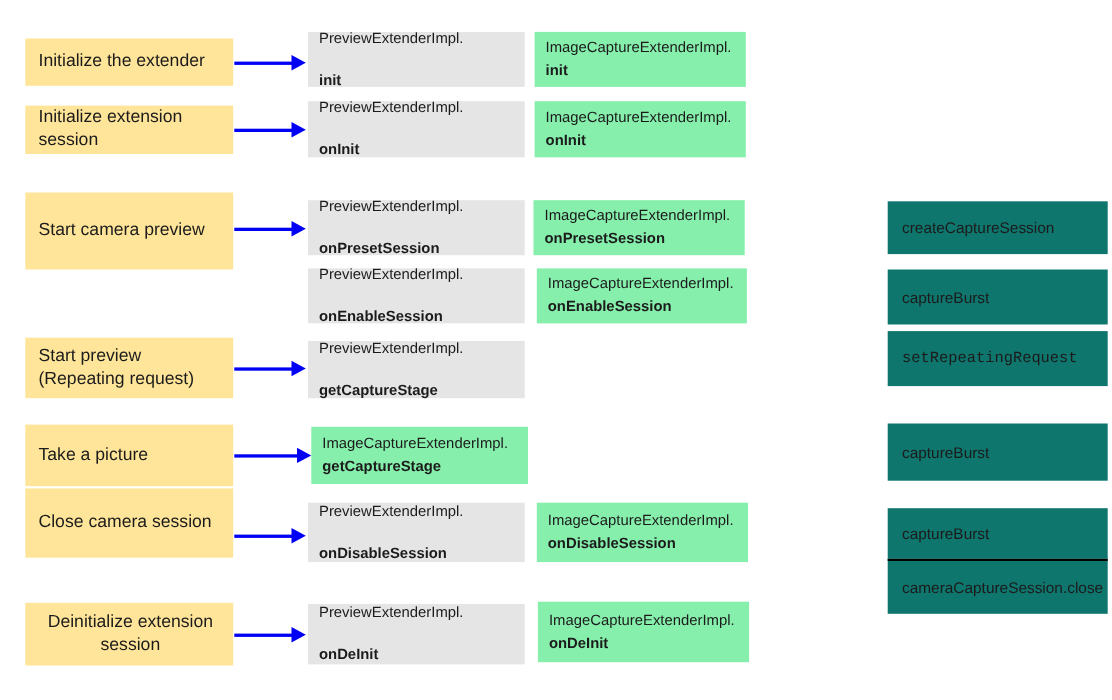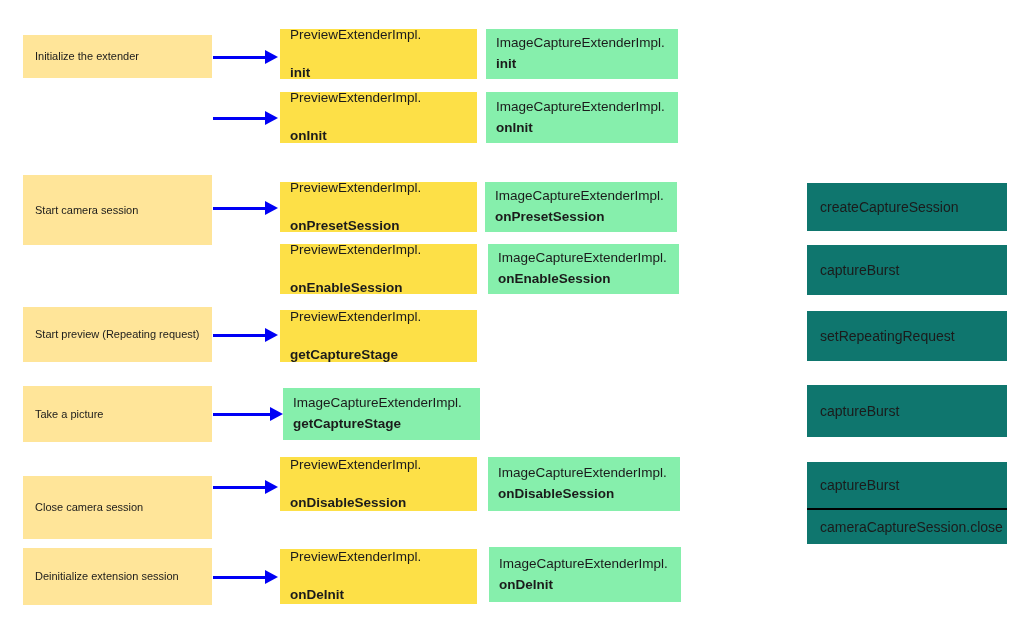"PreviewExtenderImpl." .preview { background: #fde047 -> #e5e5e5 }
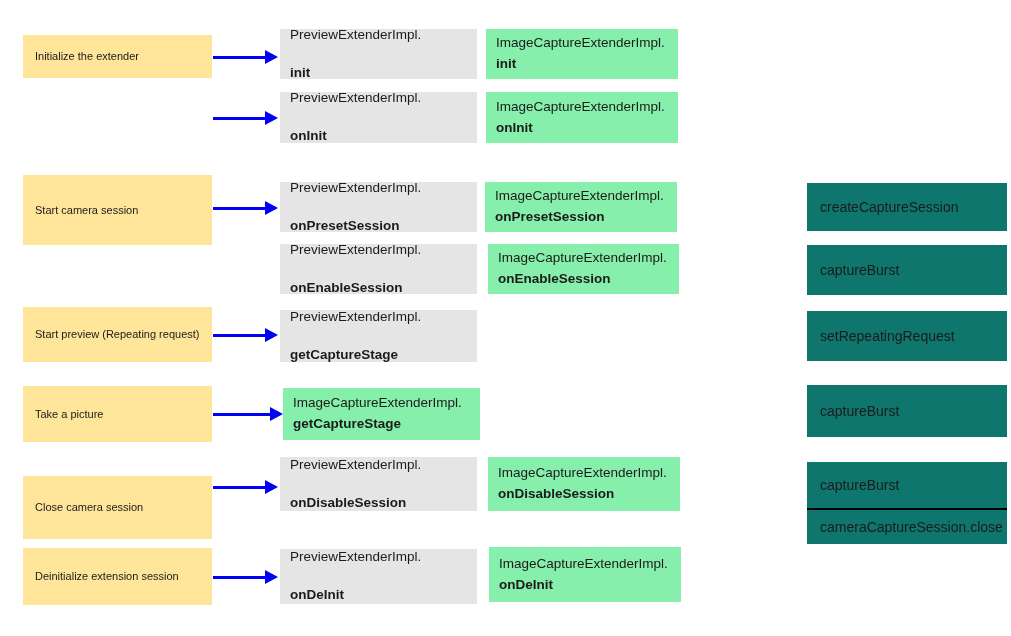"Initialize the extender" .step { font-size: 11px -> 16px }
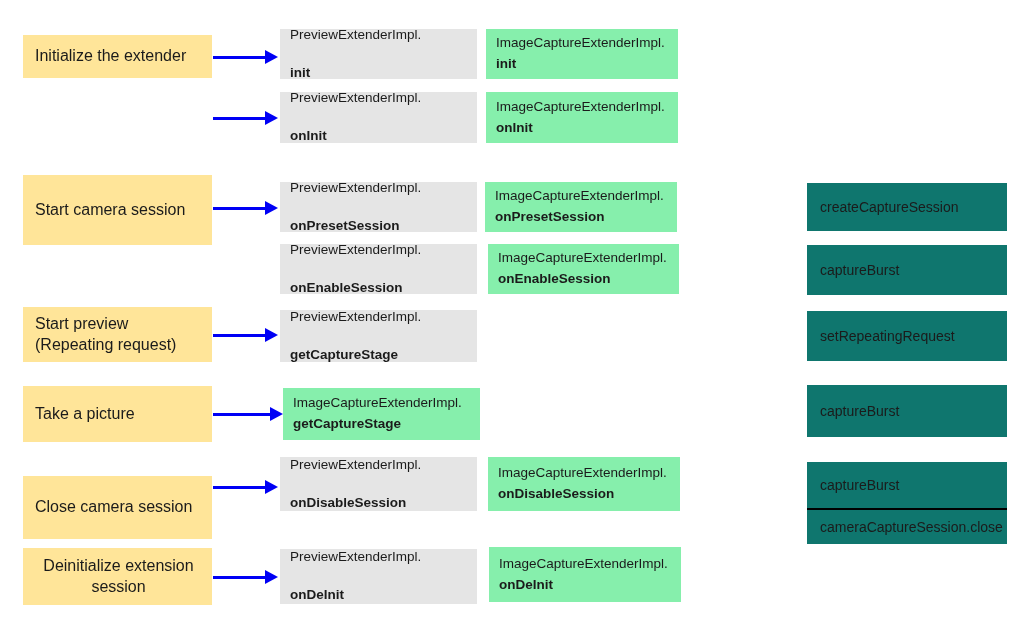"Initialize extension session" div.box { html: none -> <div> <span>Initialize extension session</span> </div> }
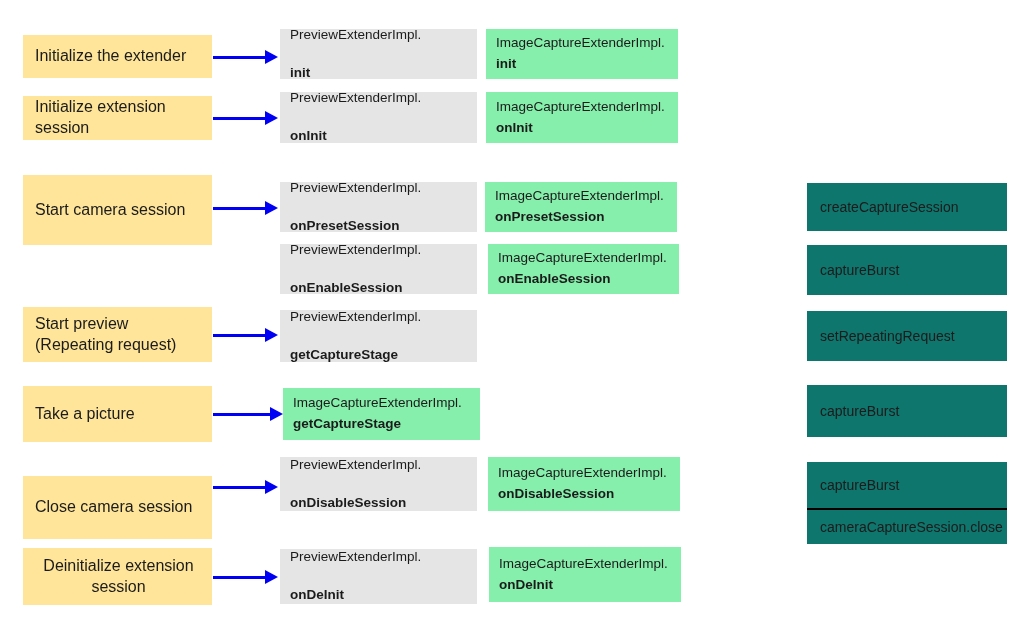"Start camera session" span { text: session -> preview }
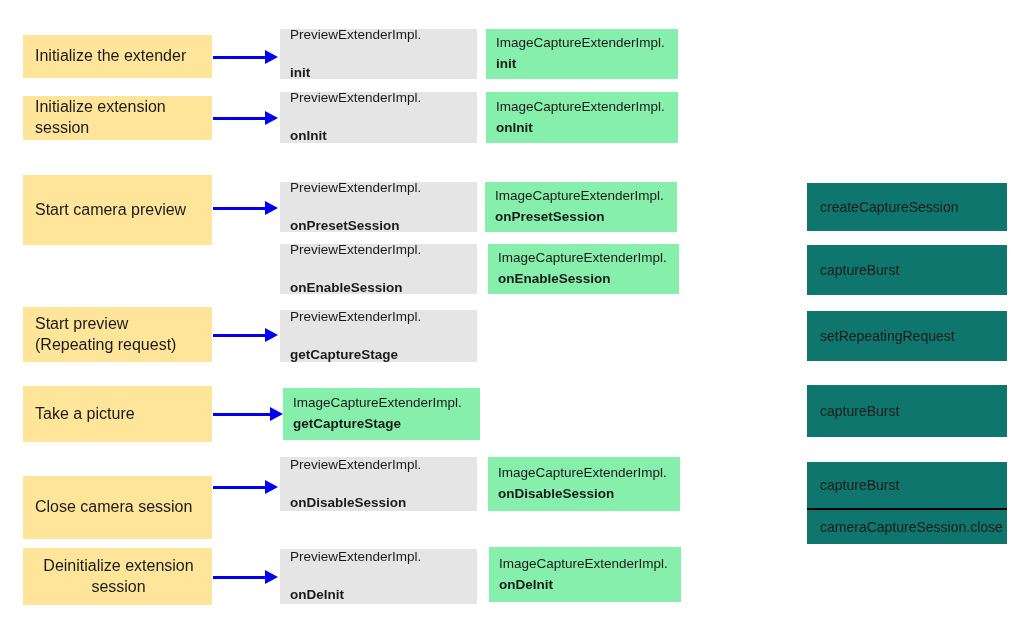"setRepeatingRequest" div.box { font-family: none -> Liberation Mono, monospace; top: 311px -> 301px }
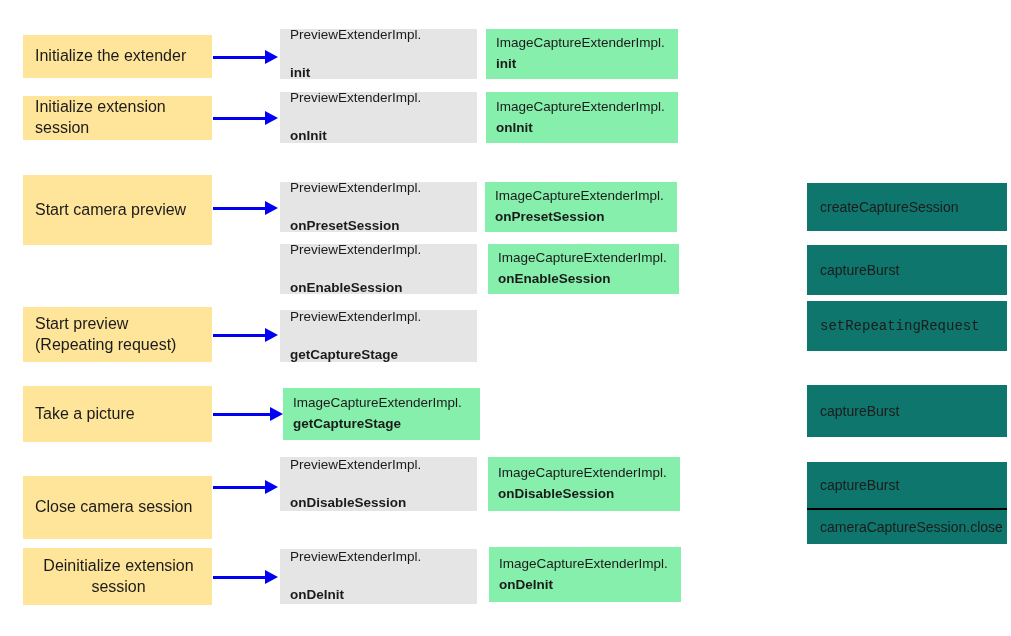"Close camera session" div.box { top: 476px -> 444px }
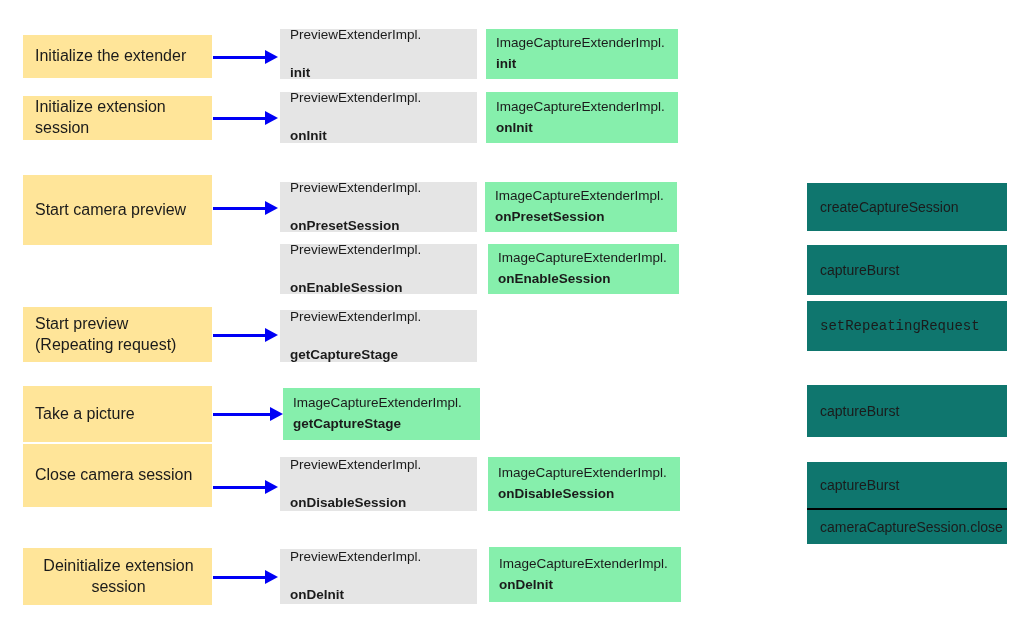"cameraCaptureSession.close" div.box { height: 36px -> 50px }
